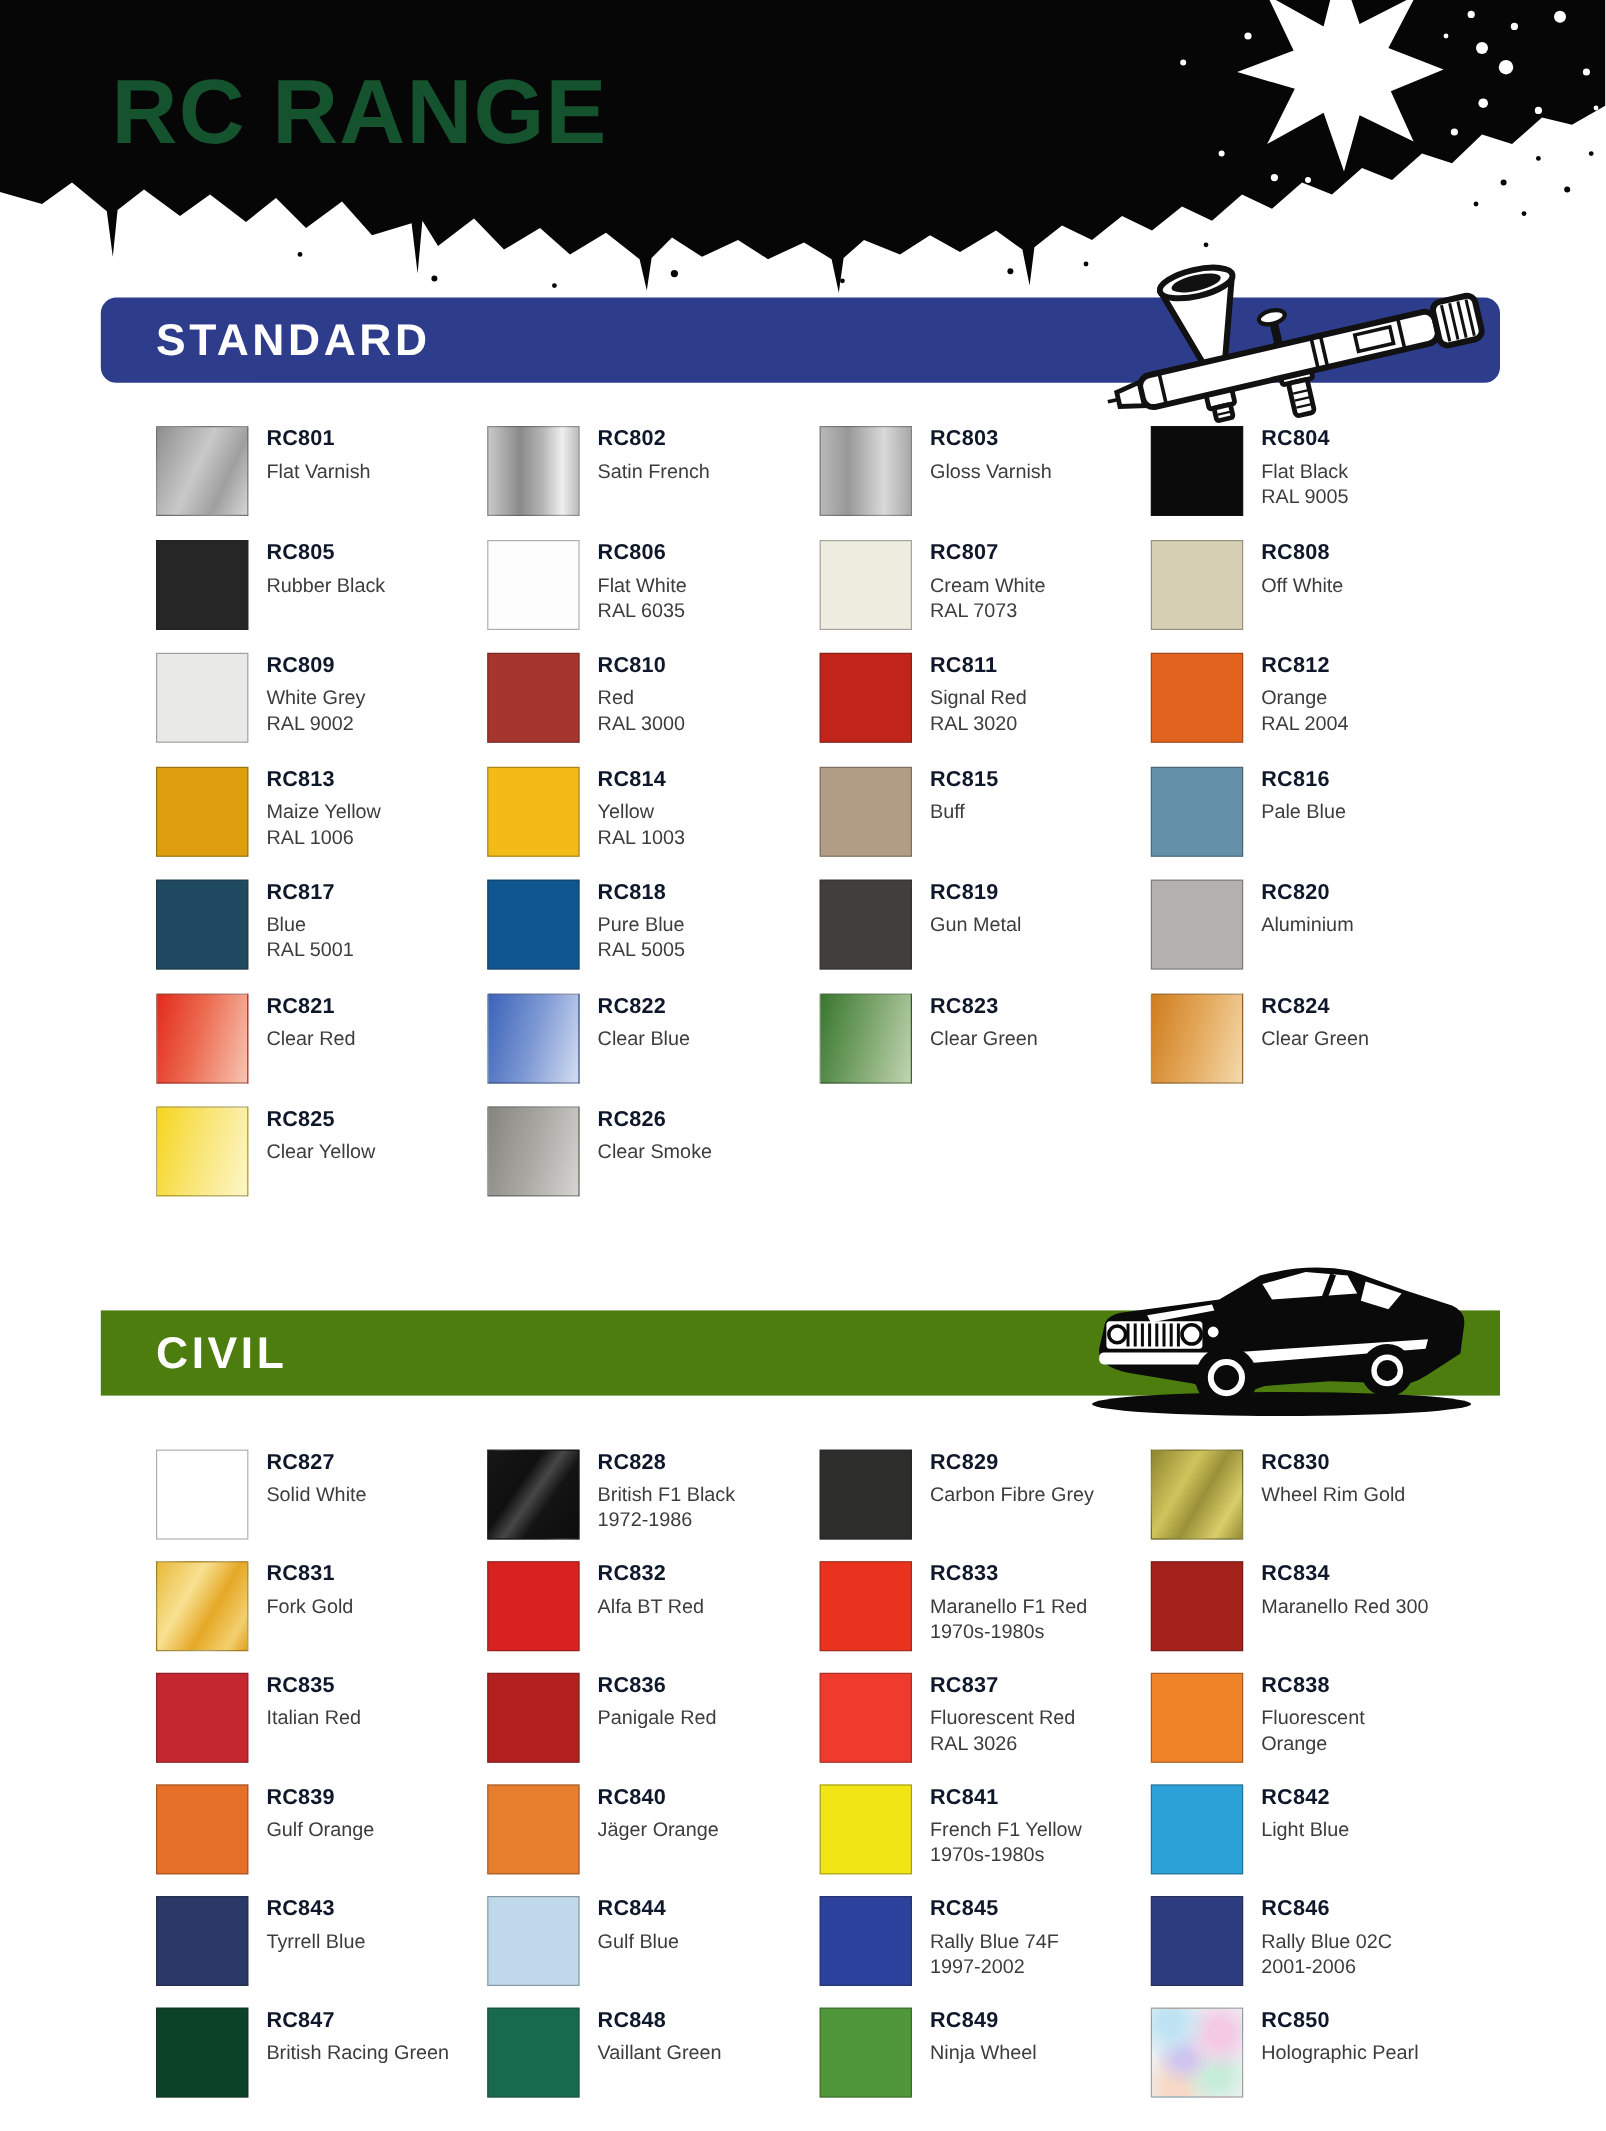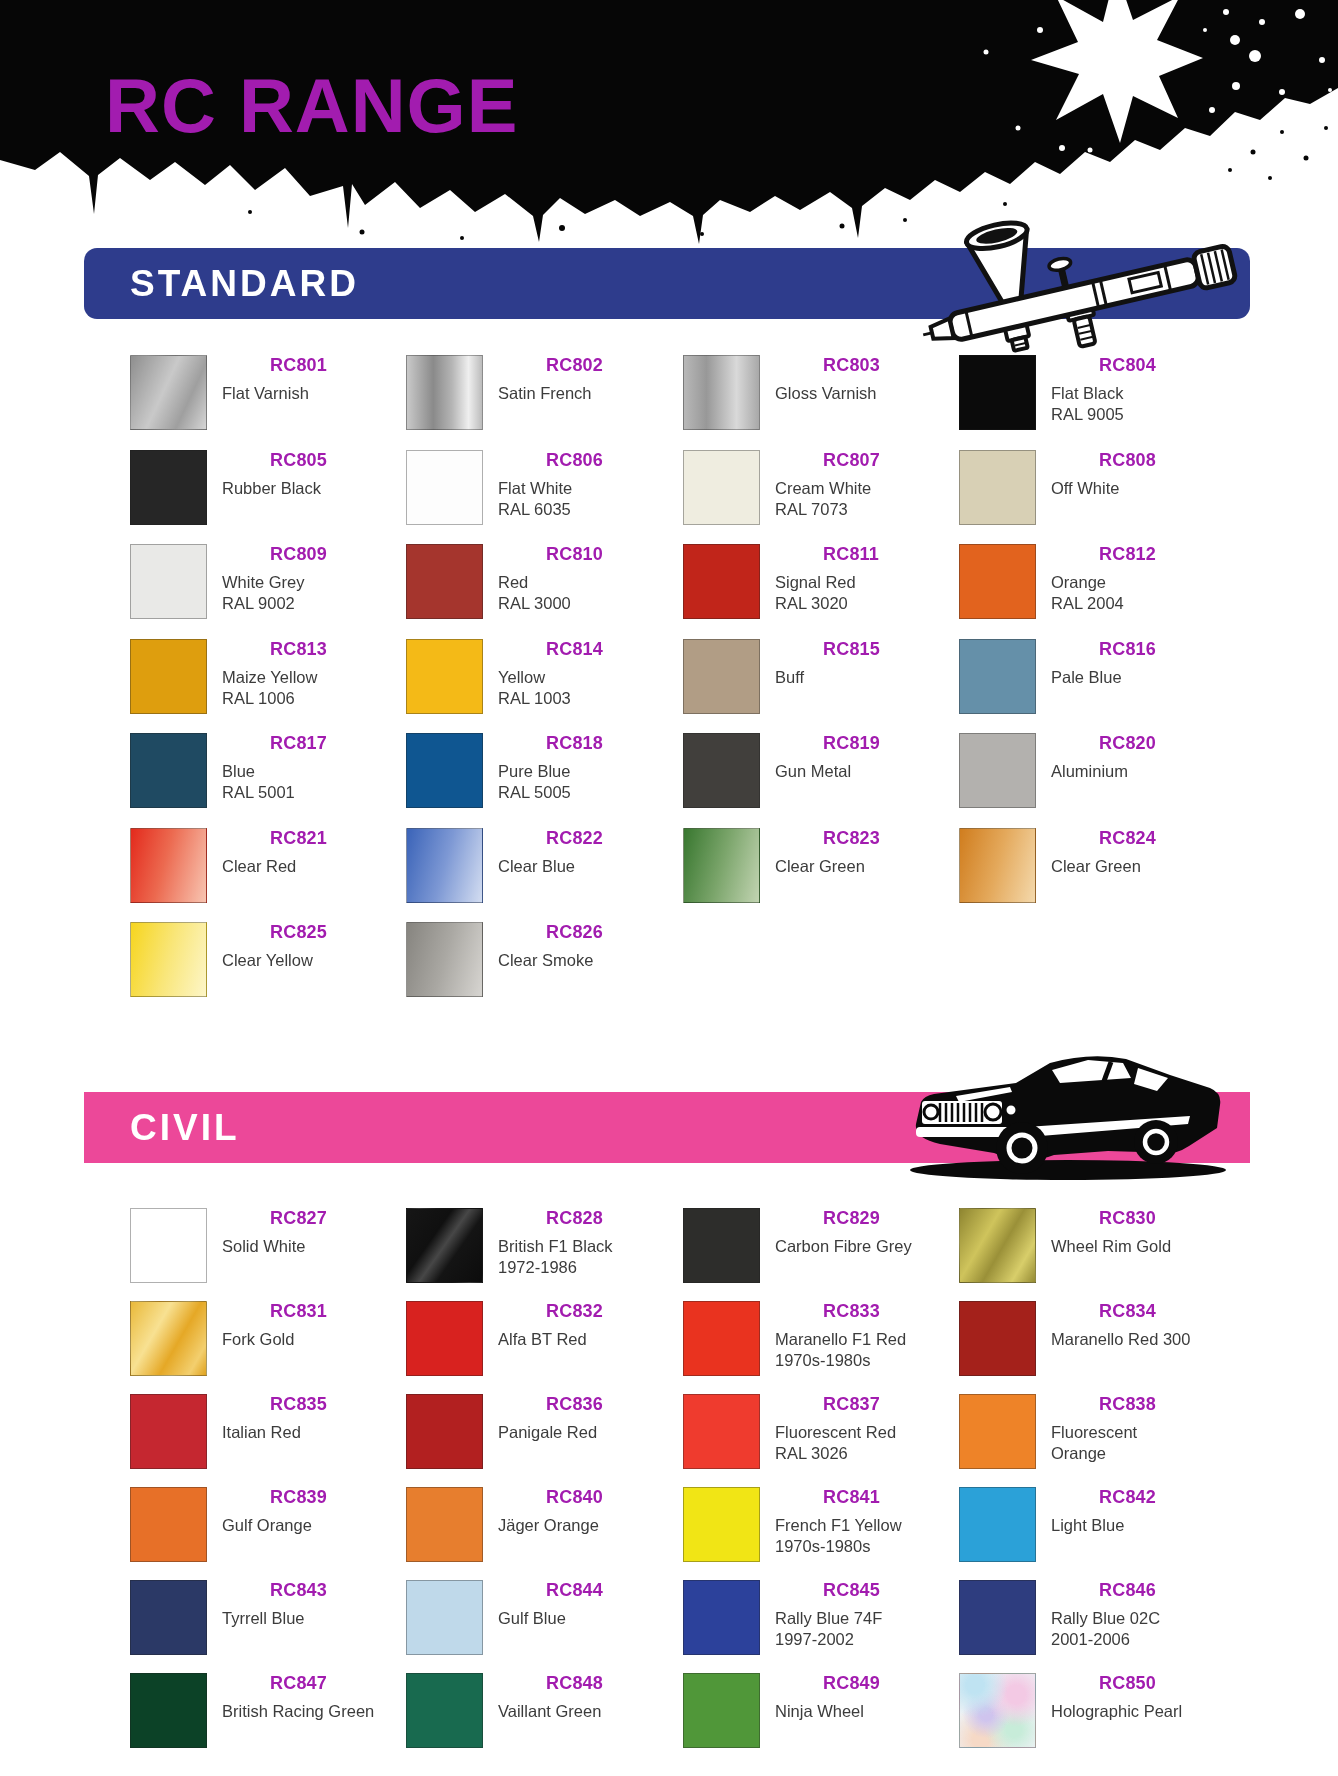"RC RANGE" .page-title { color: #a21caf -> #14532d; margin: 12px -> 0 }
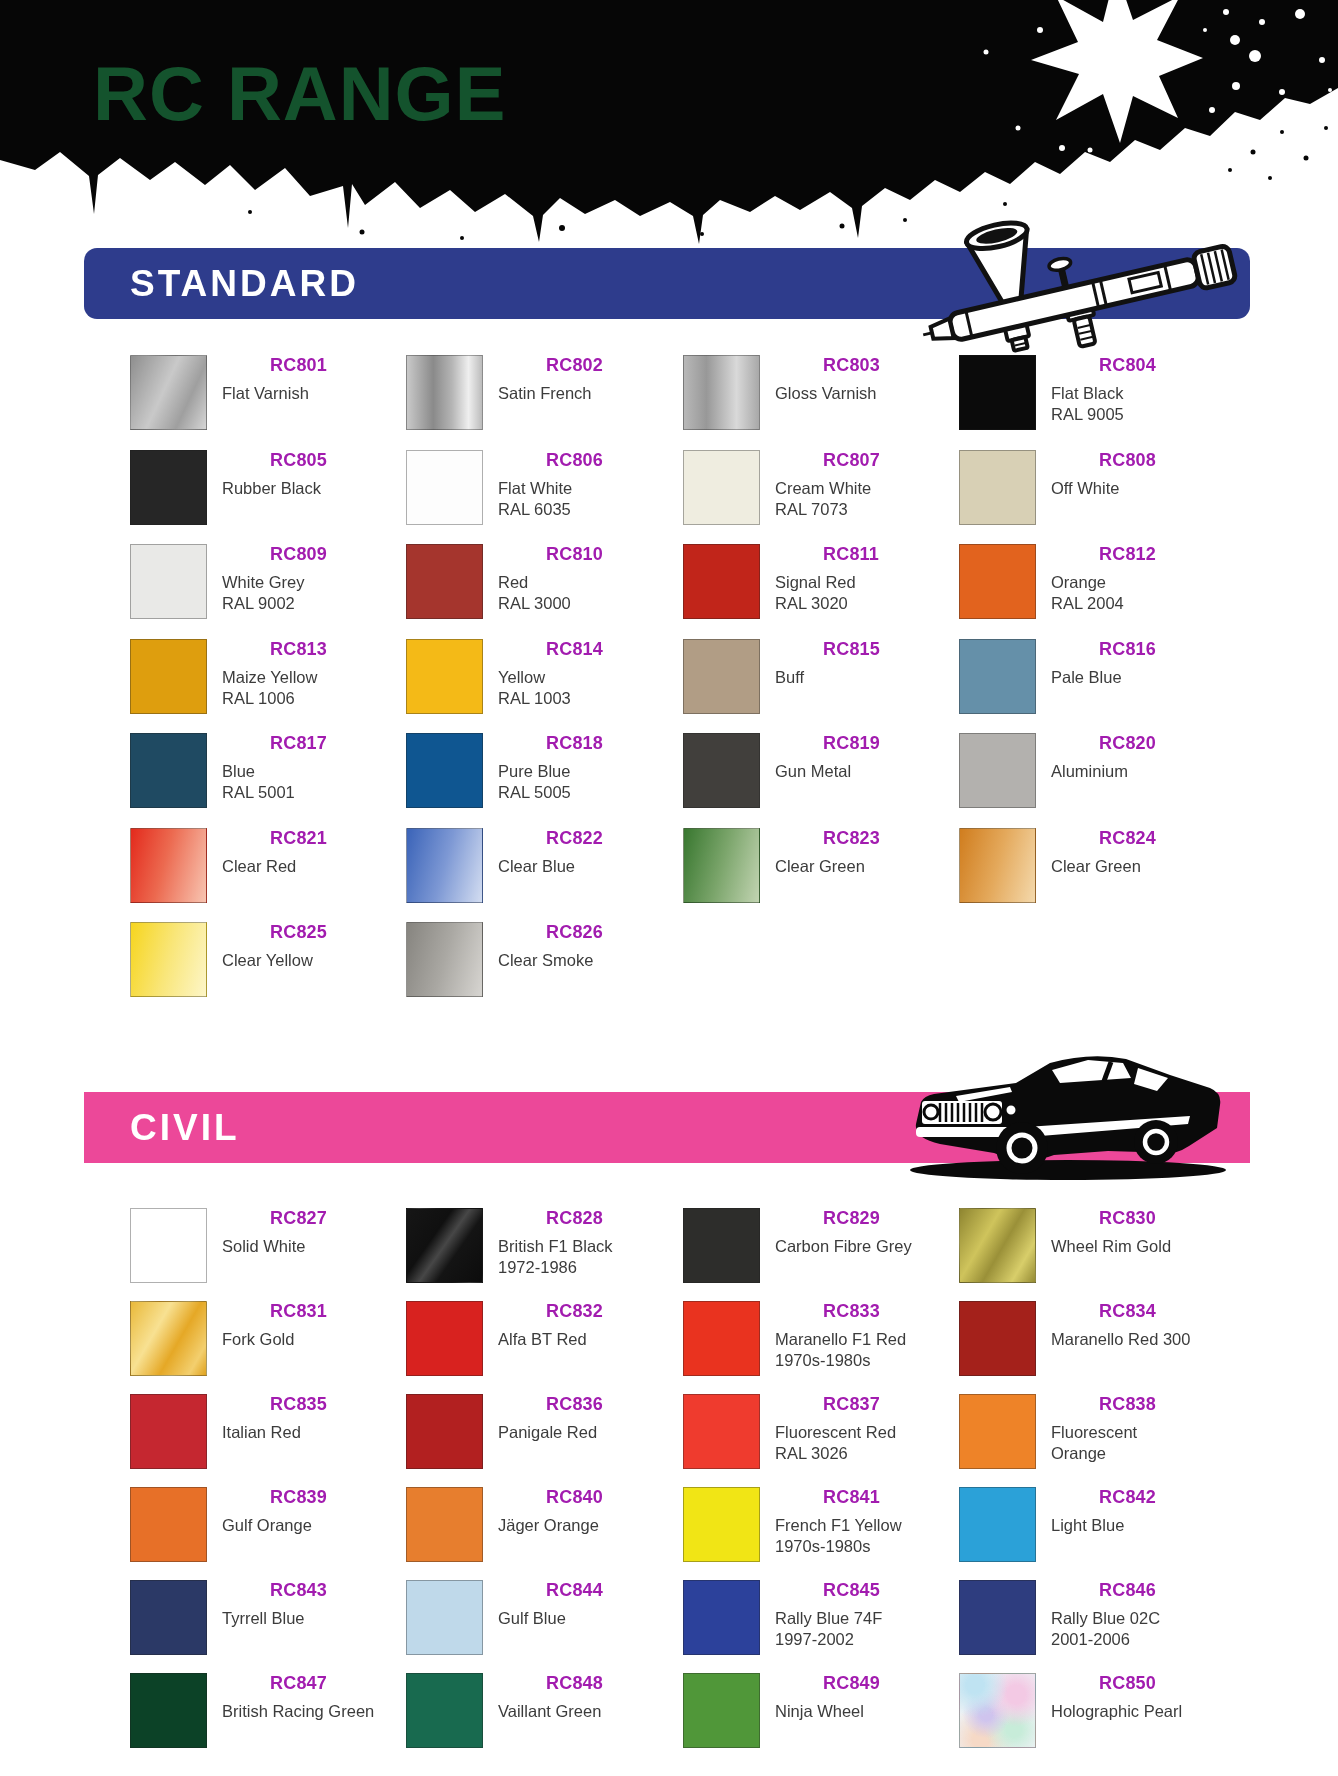"RC801" .code { color: #a21caf -> #0f172a; margin-left: 48px -> none }
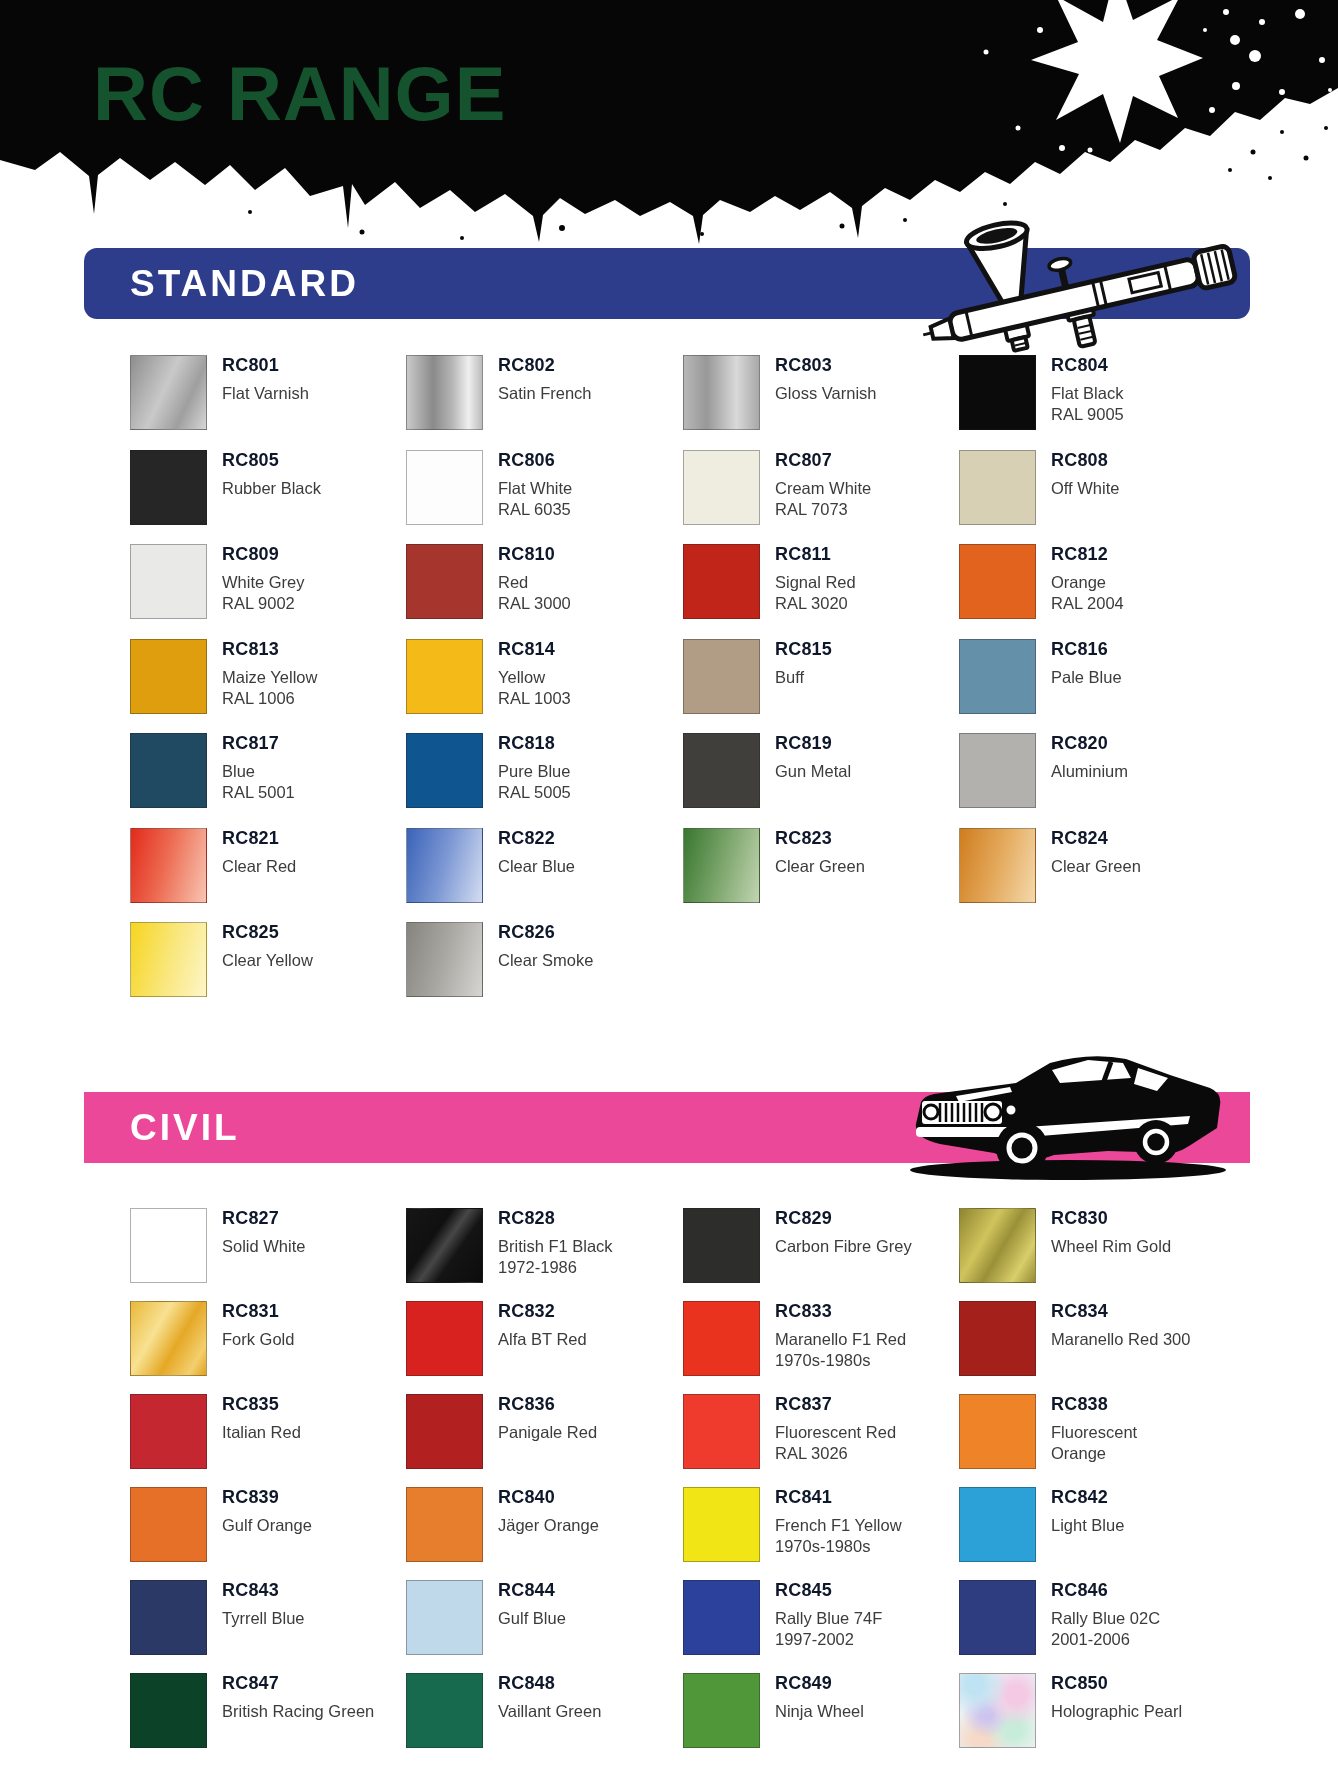"CIVIL" div.banner { background: #ec4899 -> #4d7c0f }
